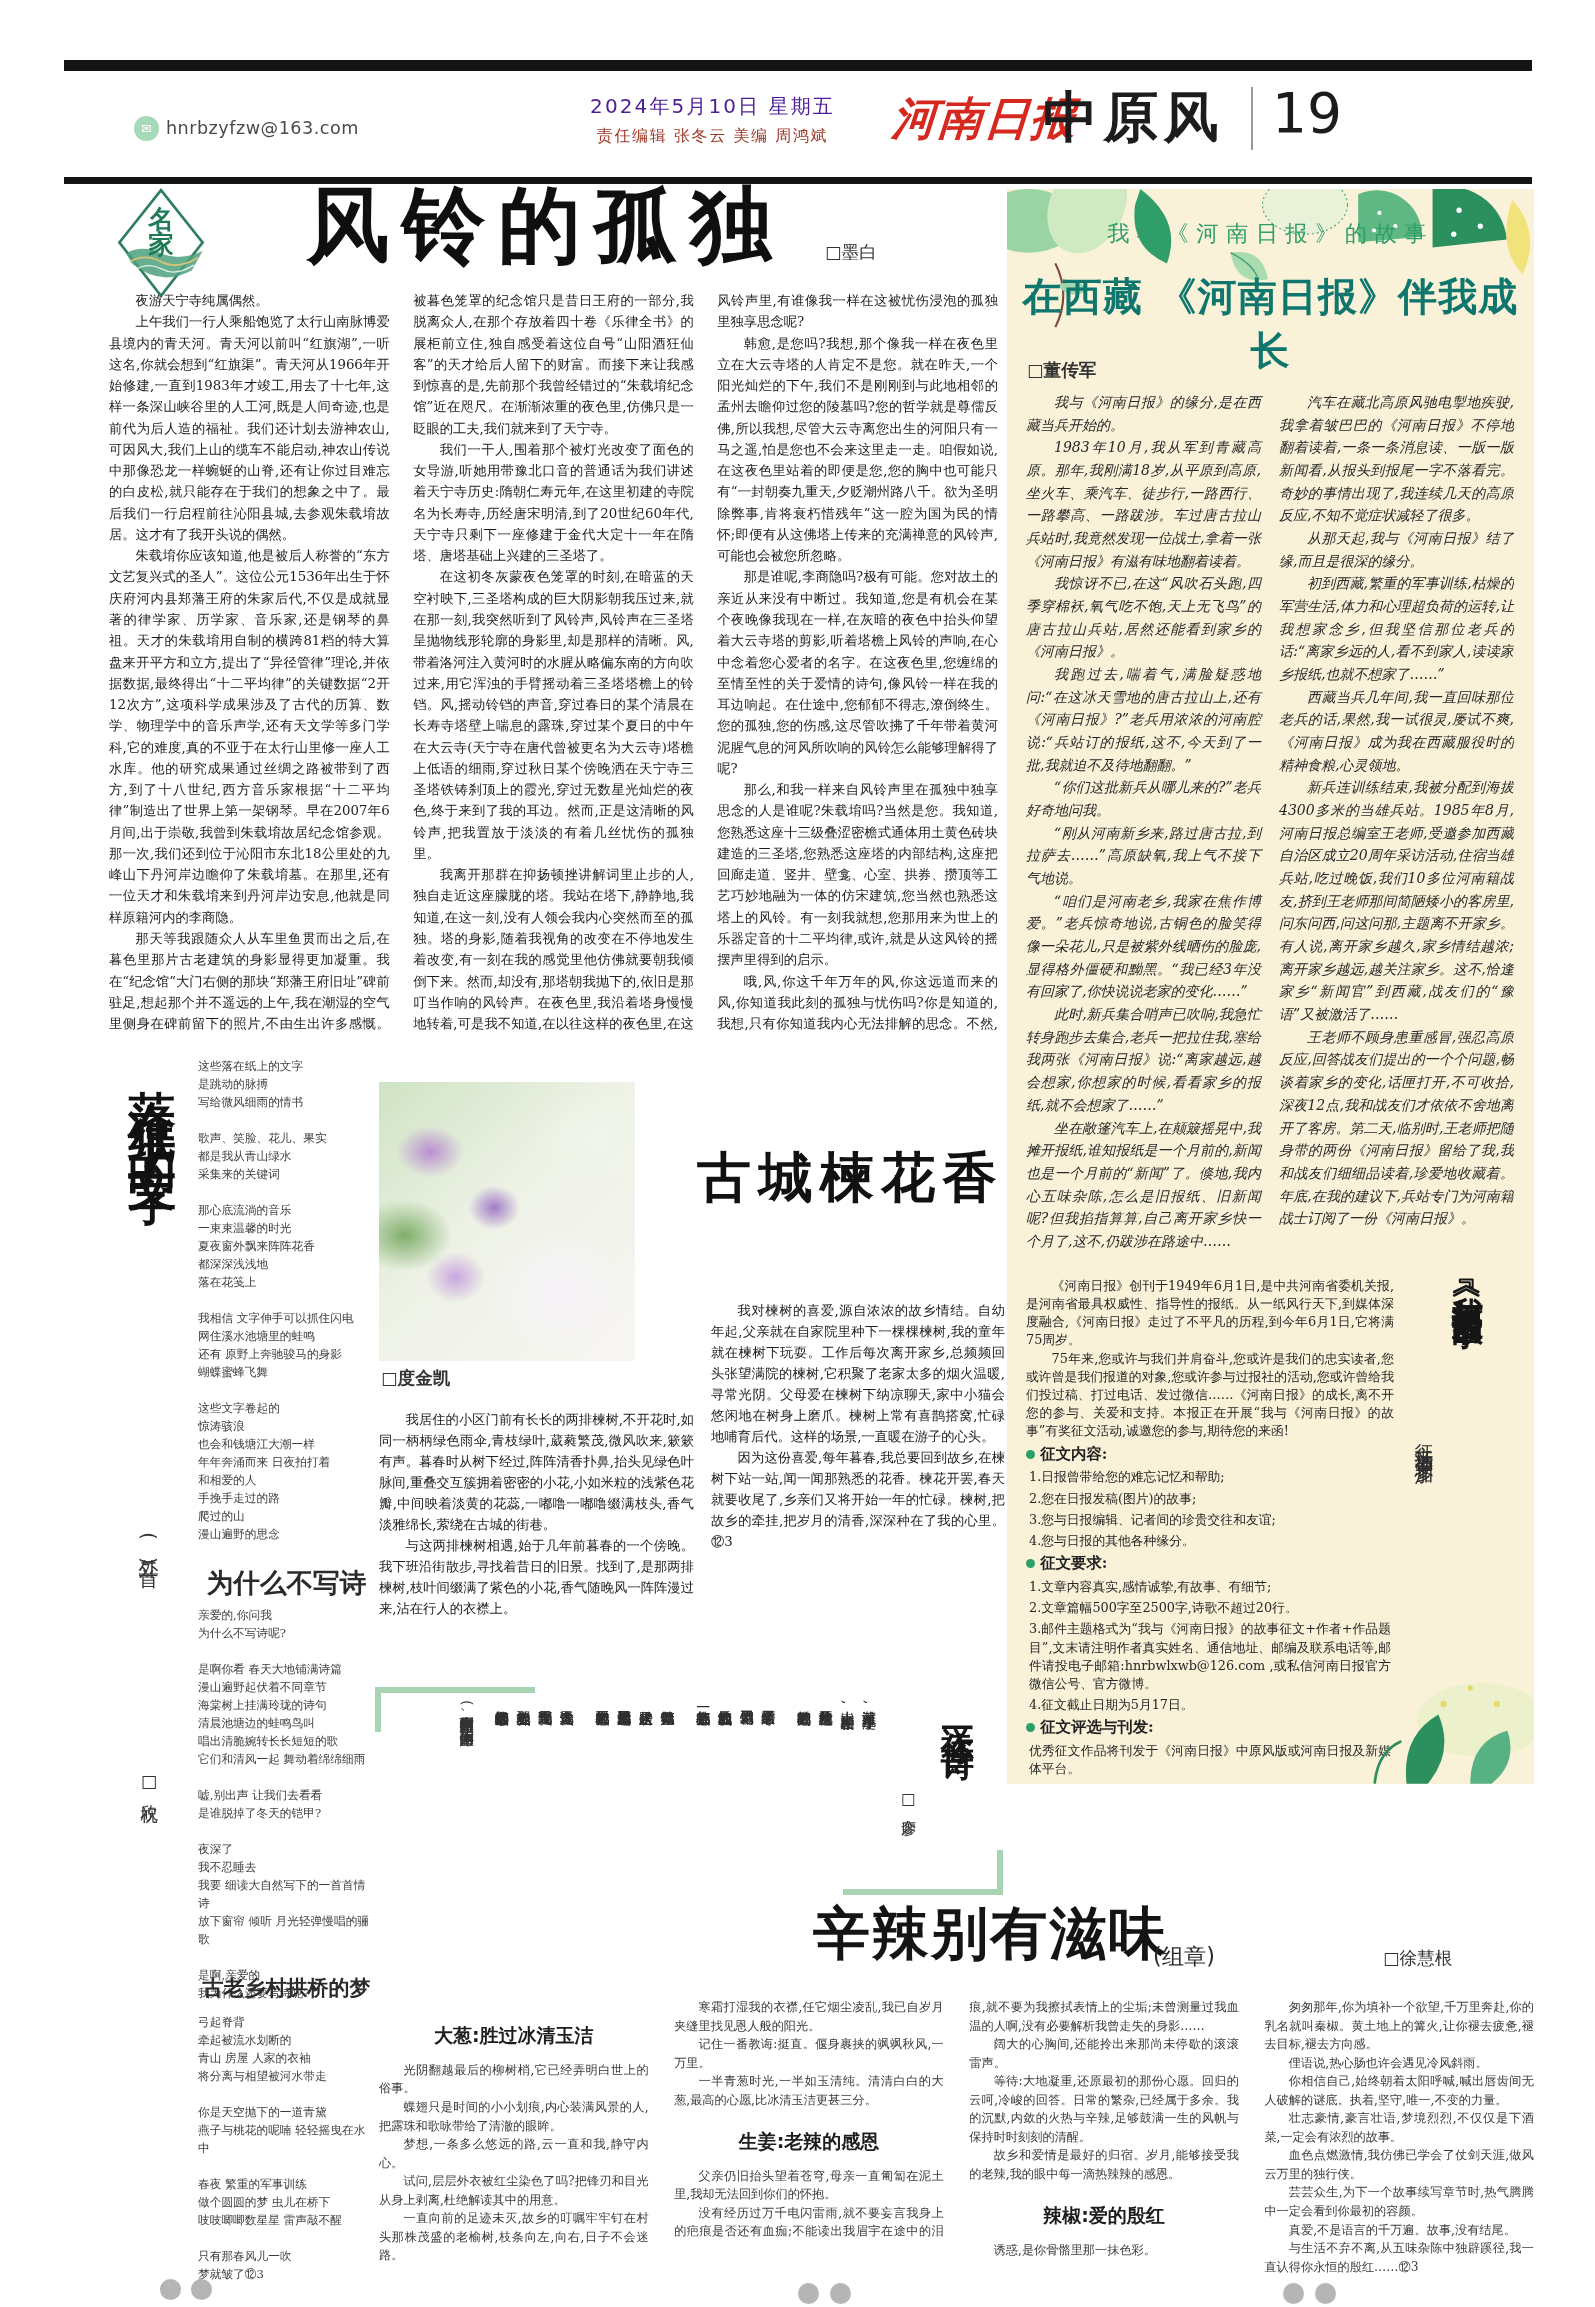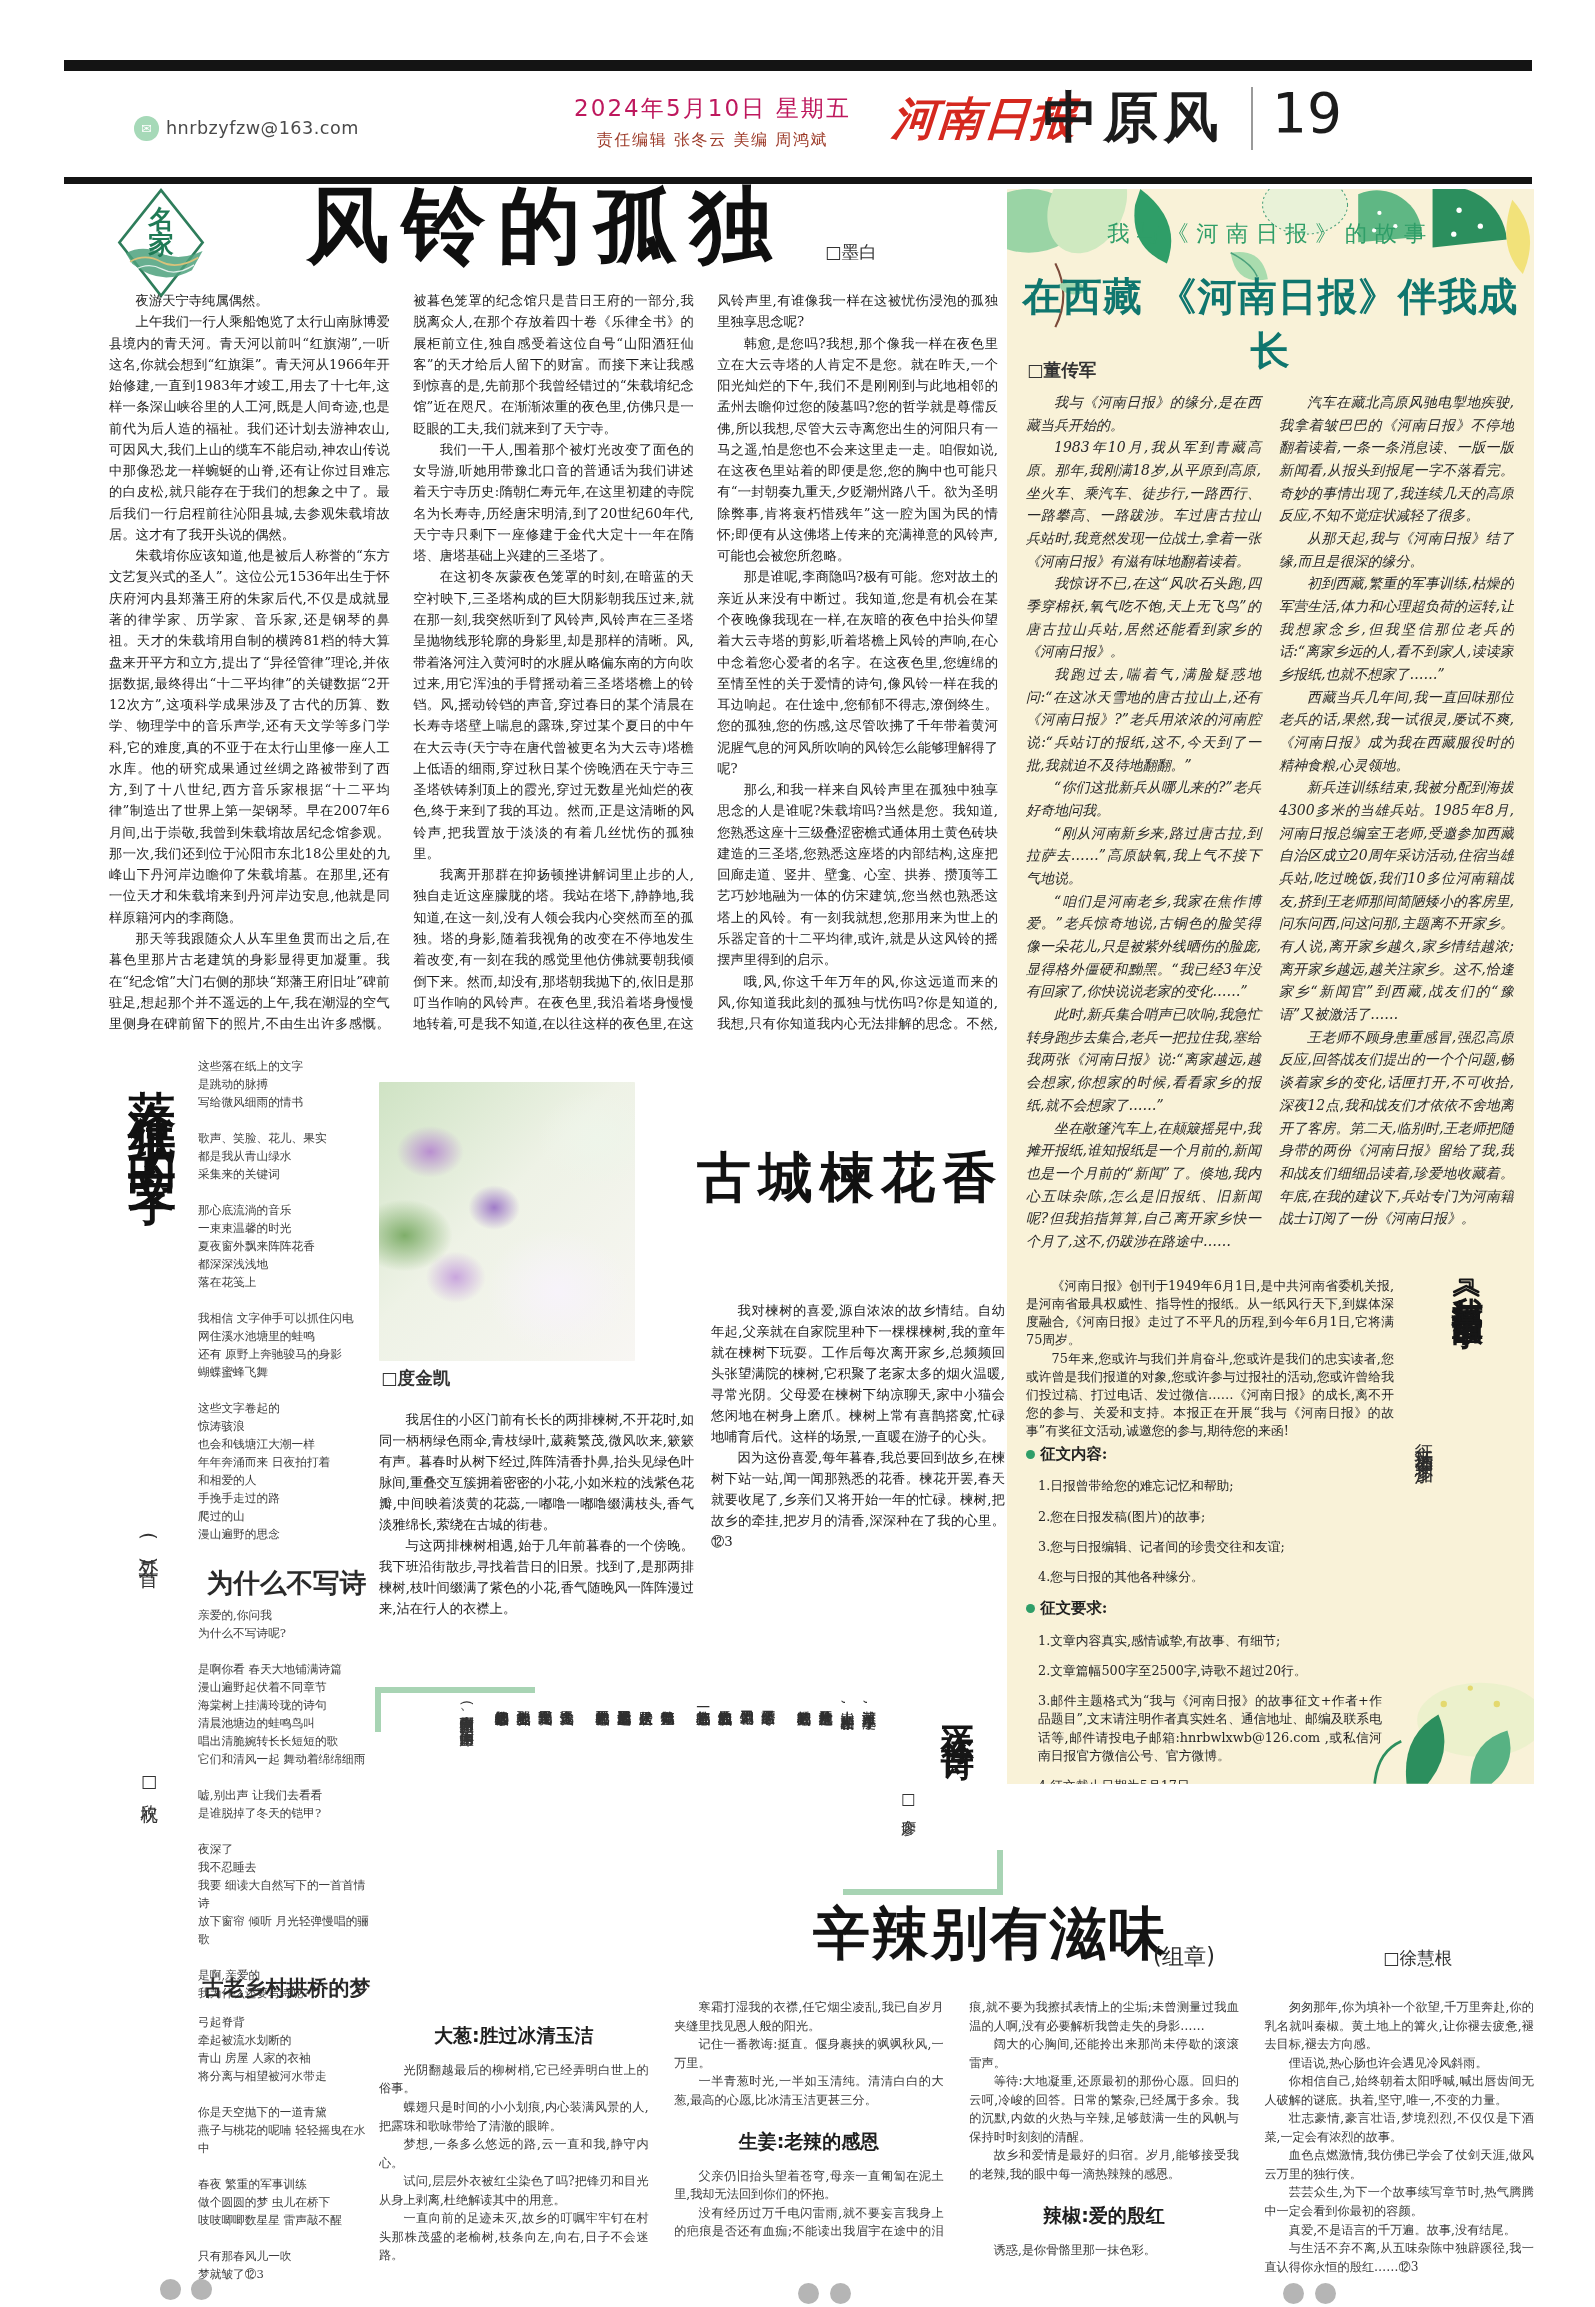"2024年5月10日 星期五" #dateblock .date { color: #be185d -> #4c1d95; font-size: 23px -> 20px }
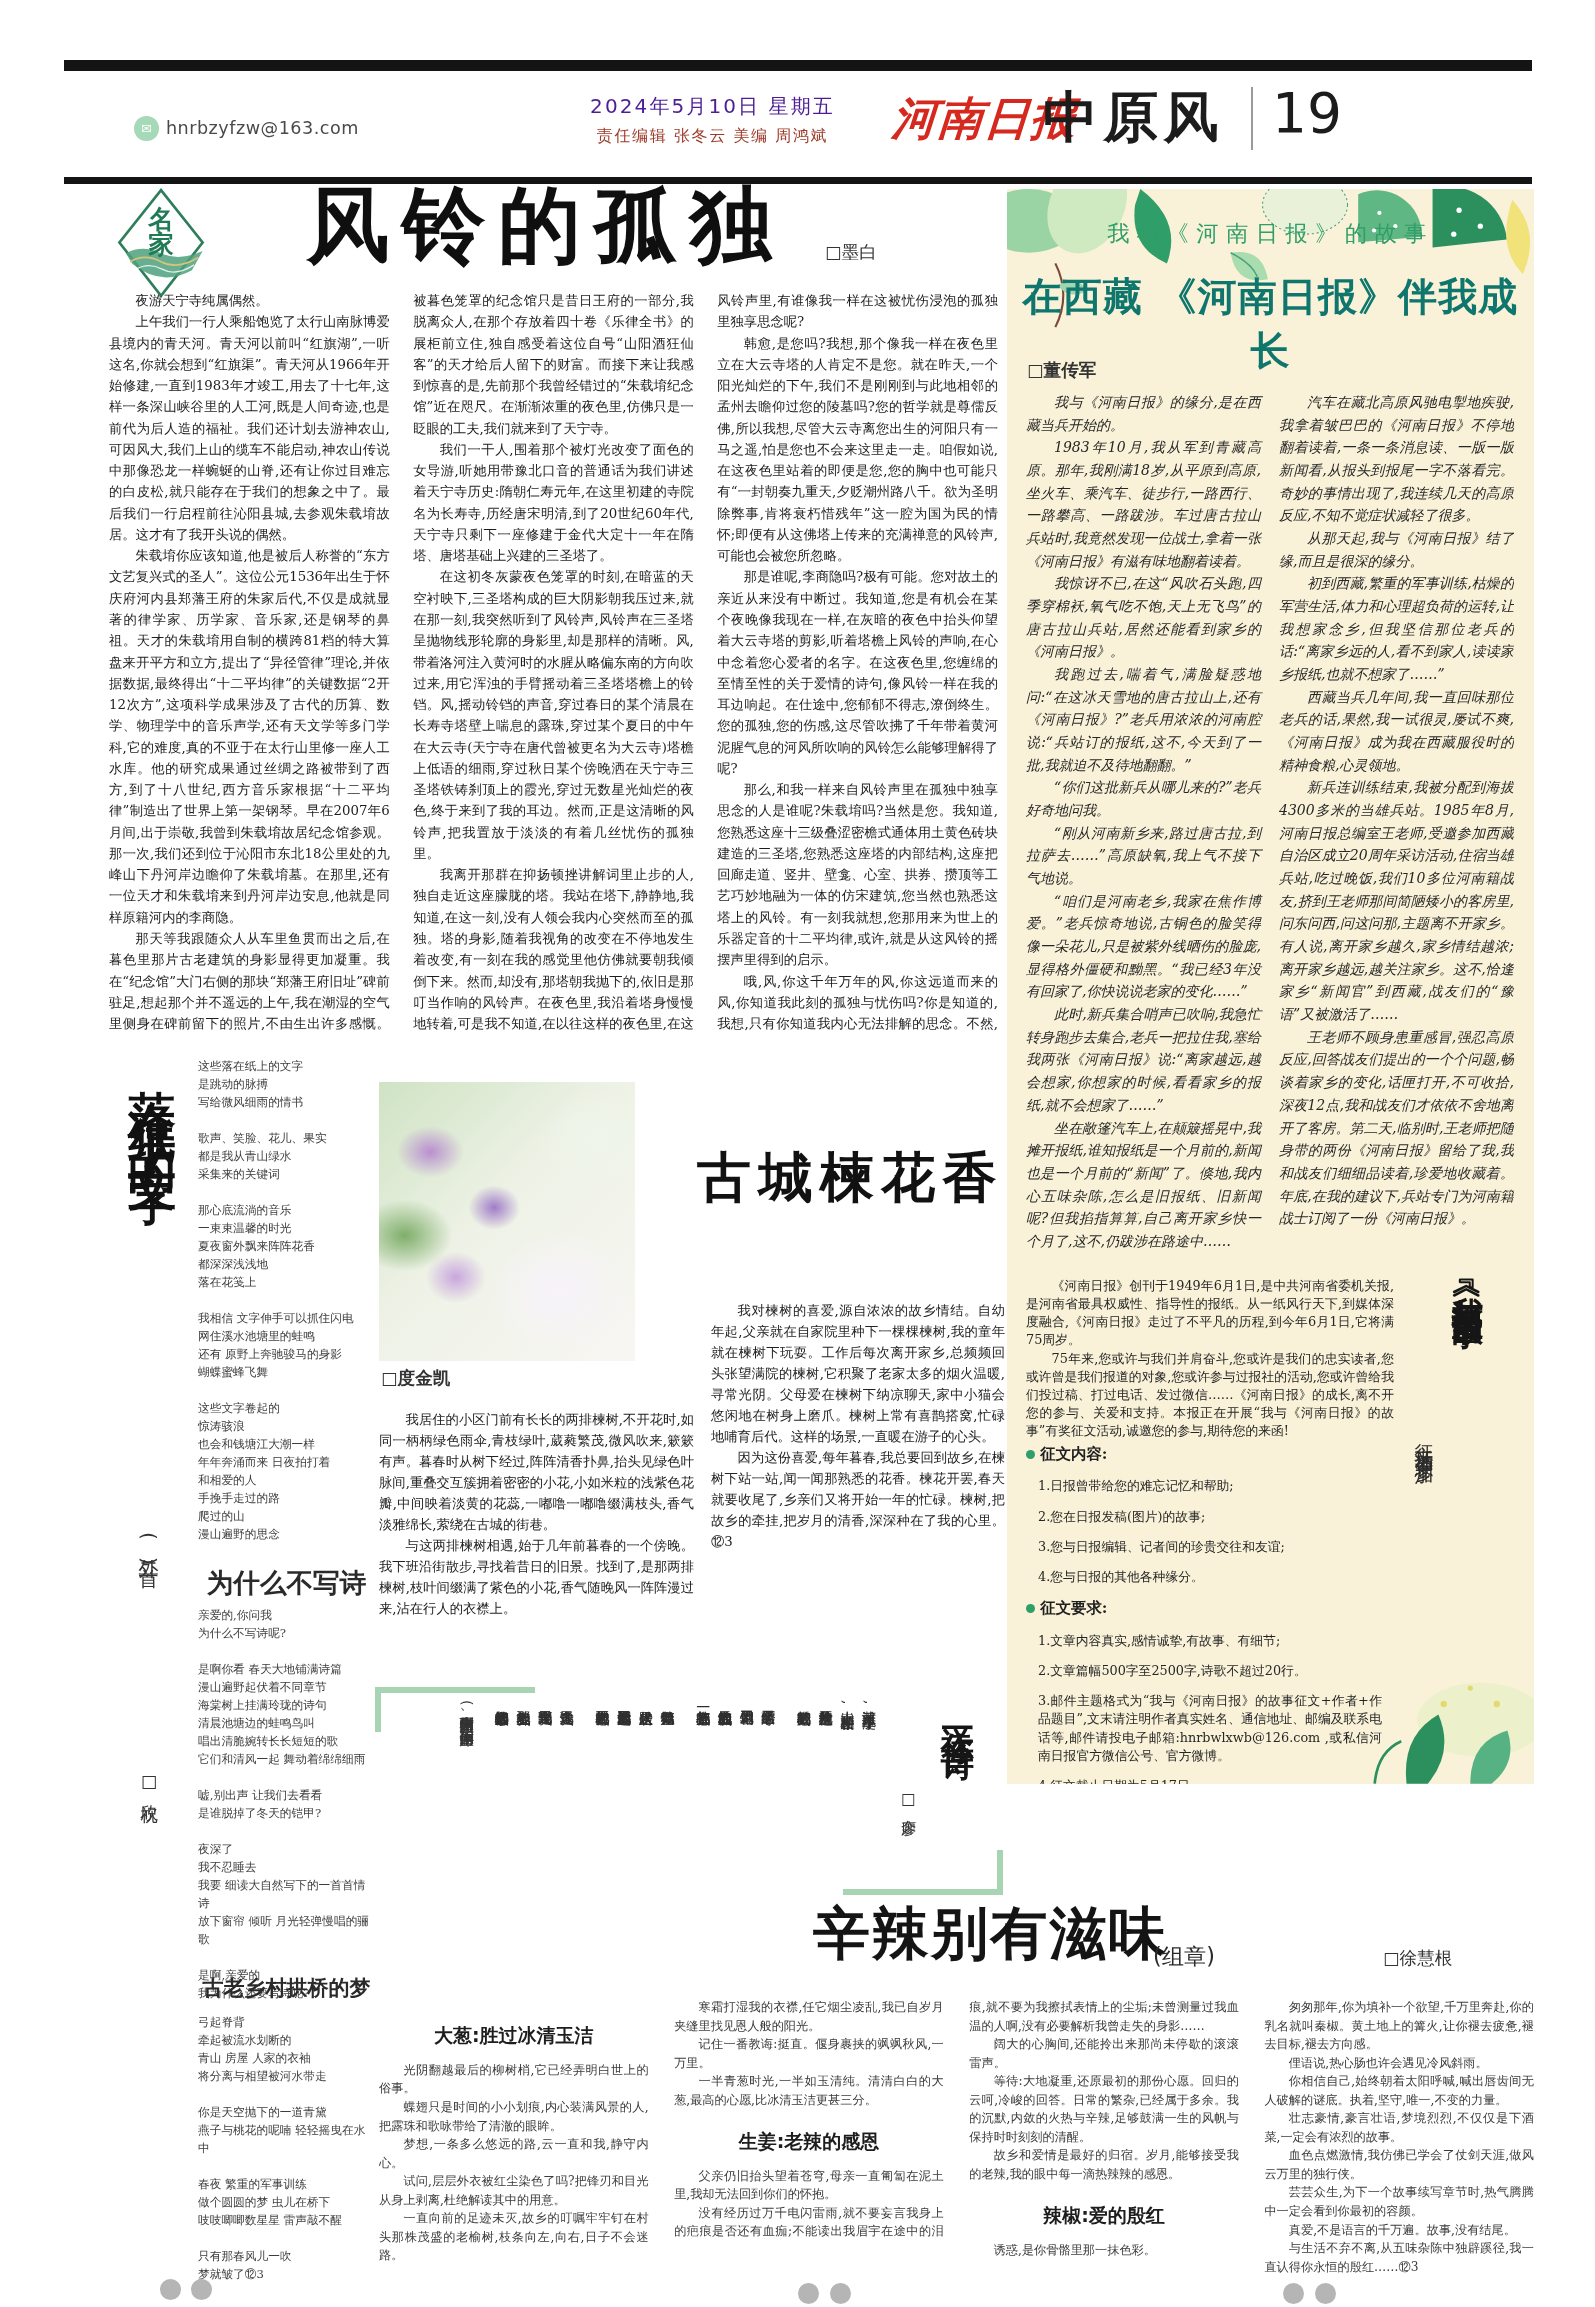"1.日报曾带给您的难忘记忆和帮助;" #callout .items p { margin: 12px -> 3px }
